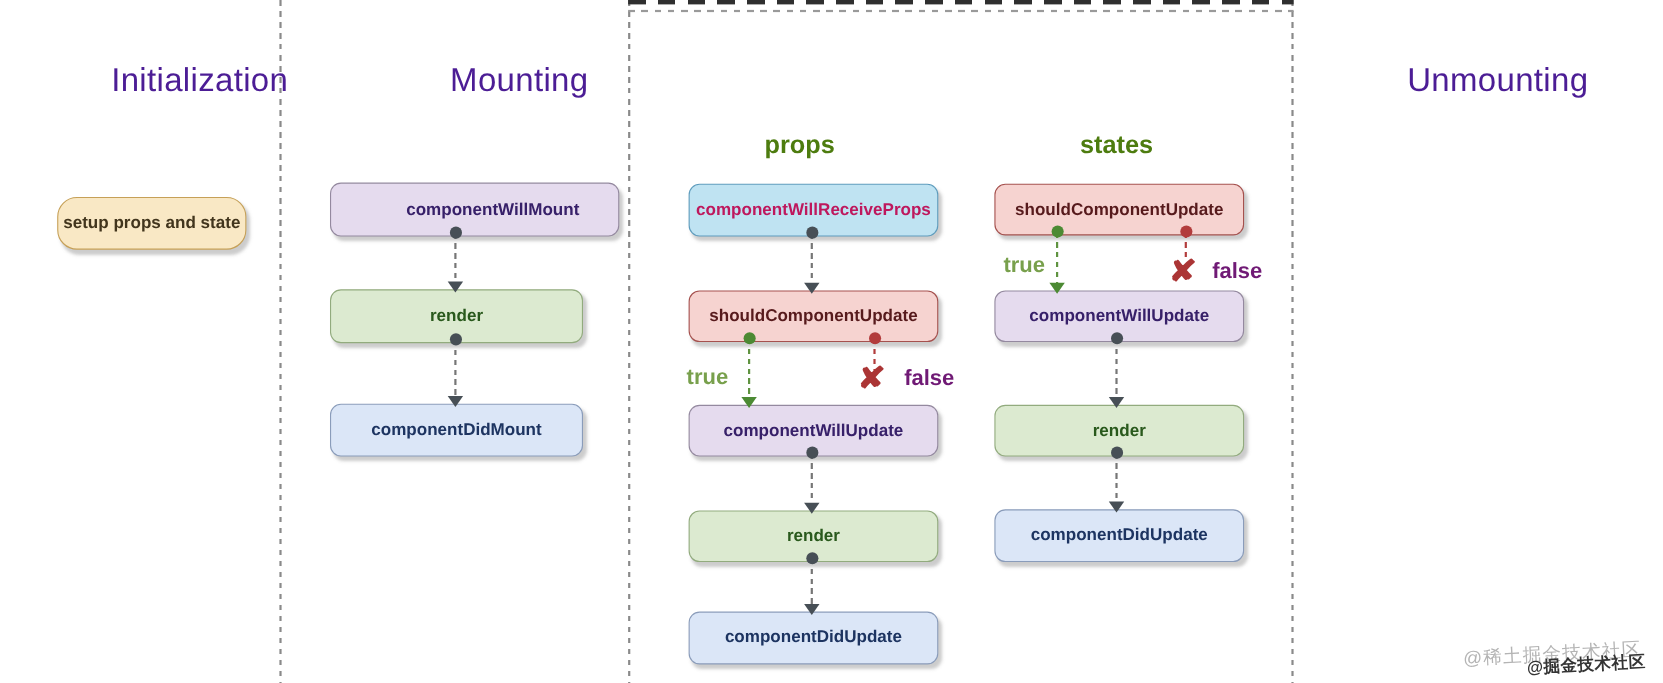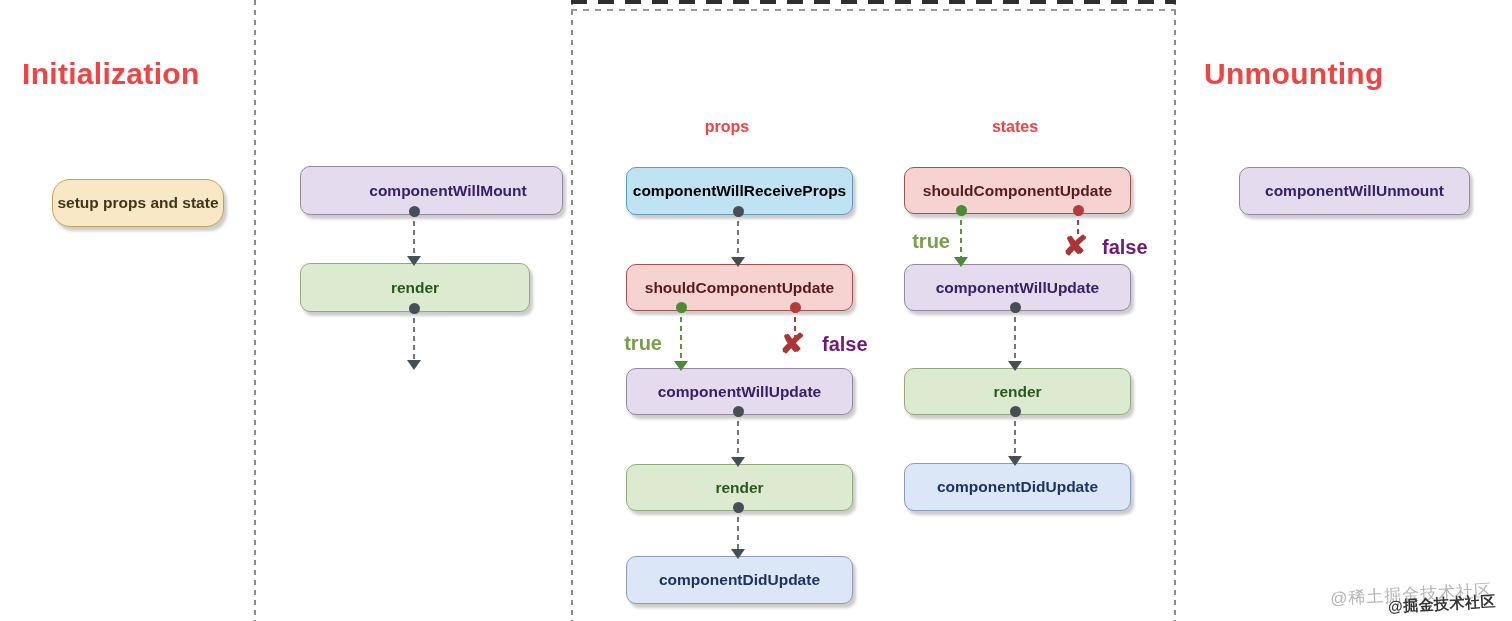"Initialization" .title { color: #ef4444 -> #4c1d95; font-weight: 700 -> 400; text-align: left -> right }
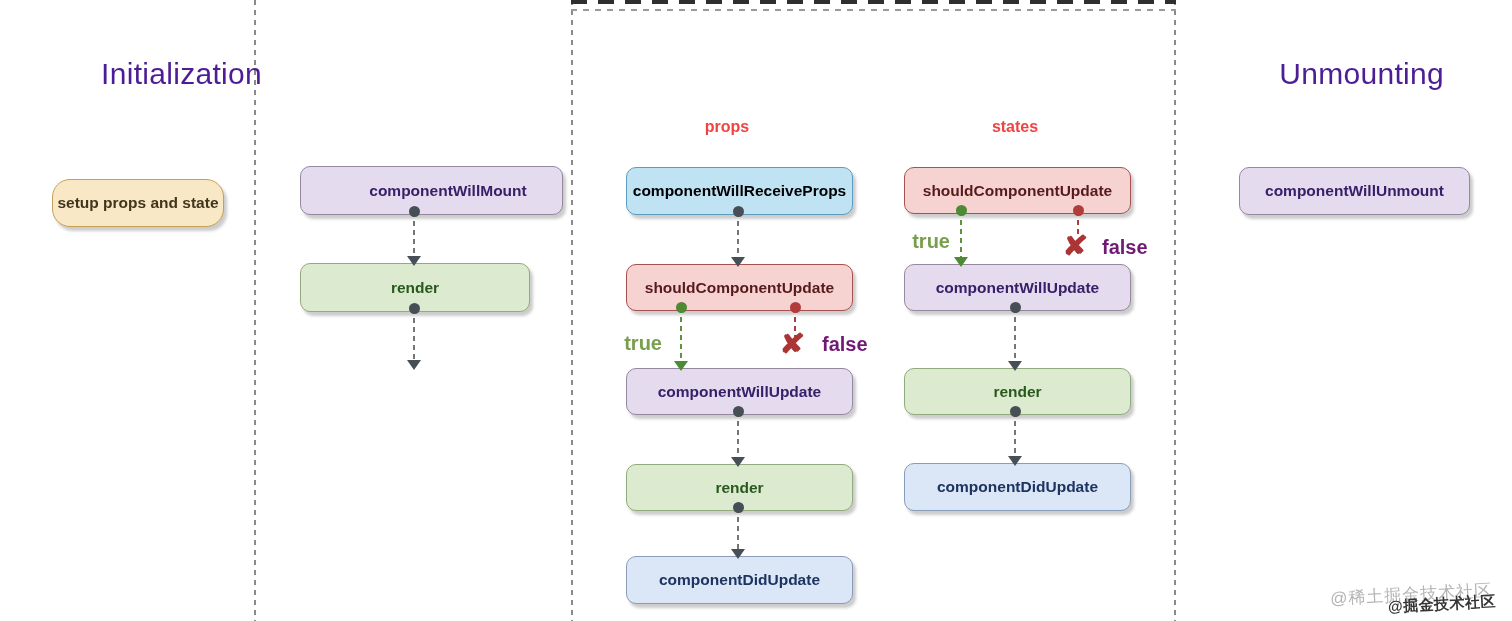"Mounting" div.title { html: none -> <div>Mounting</div> }
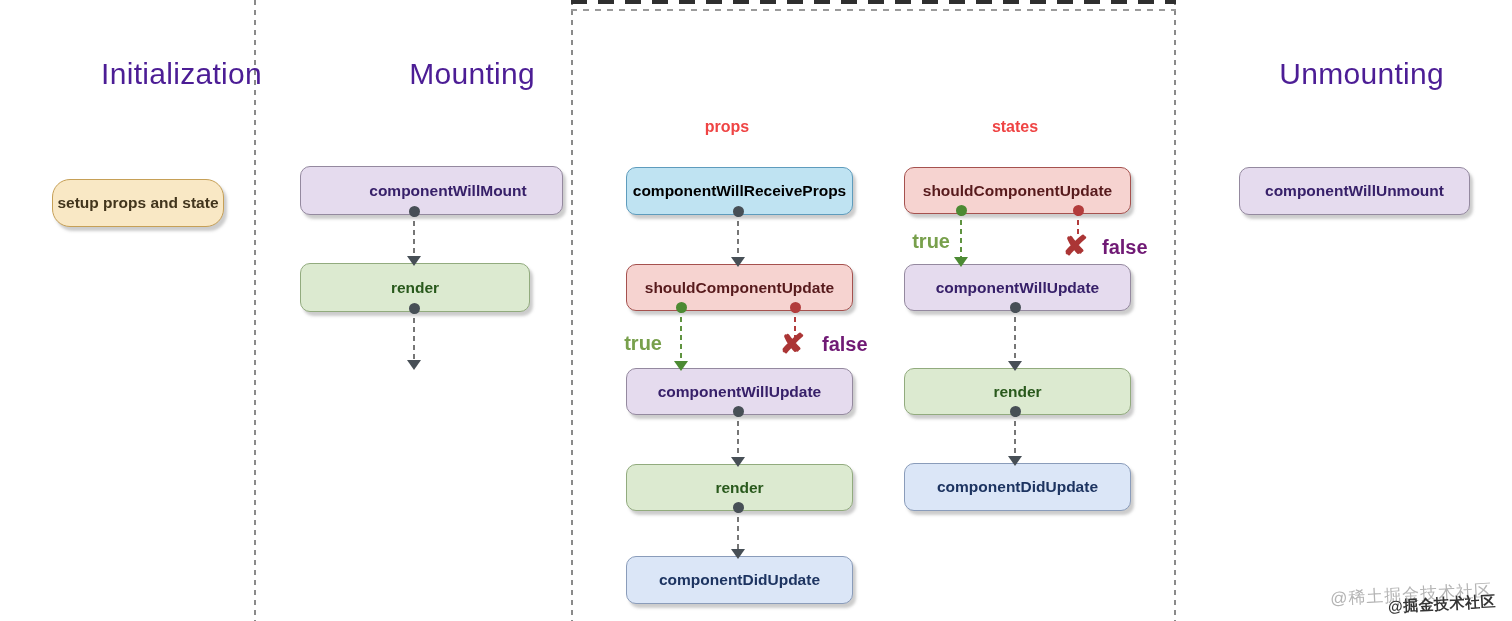"props" .subtitle { color: #ef4444 -> #4d7c0f; font-size: 16px -> 23px }
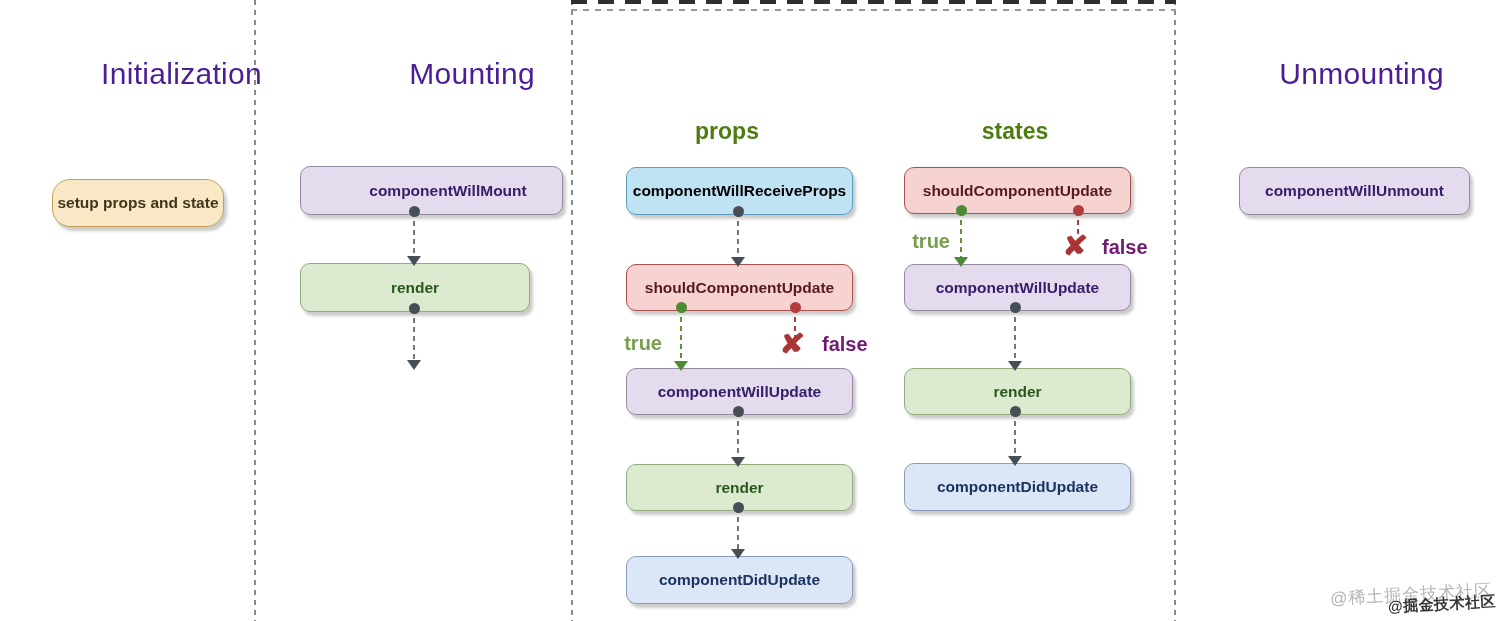"componentWillReceiveProps" .cyan { color: #000000 -> #be185d }
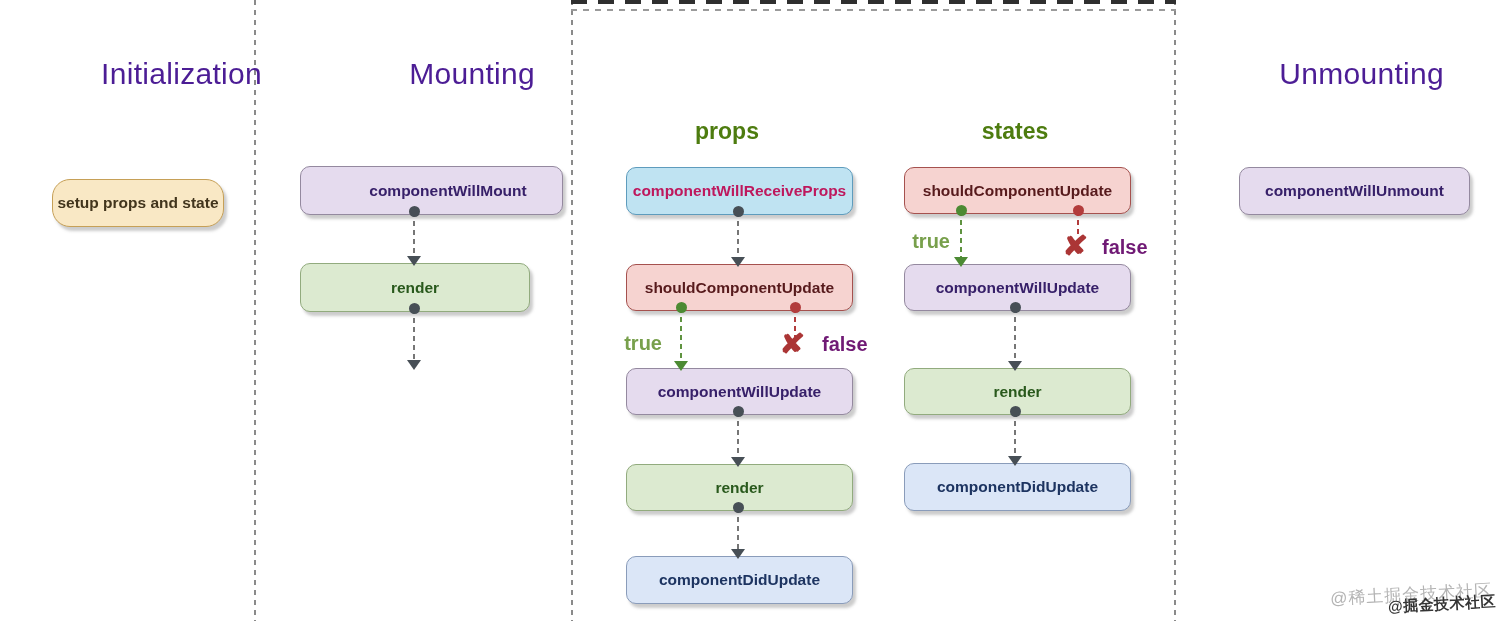"componentWillUnmount" div.node { html: <div>componentWillUnmount</div> -> none }
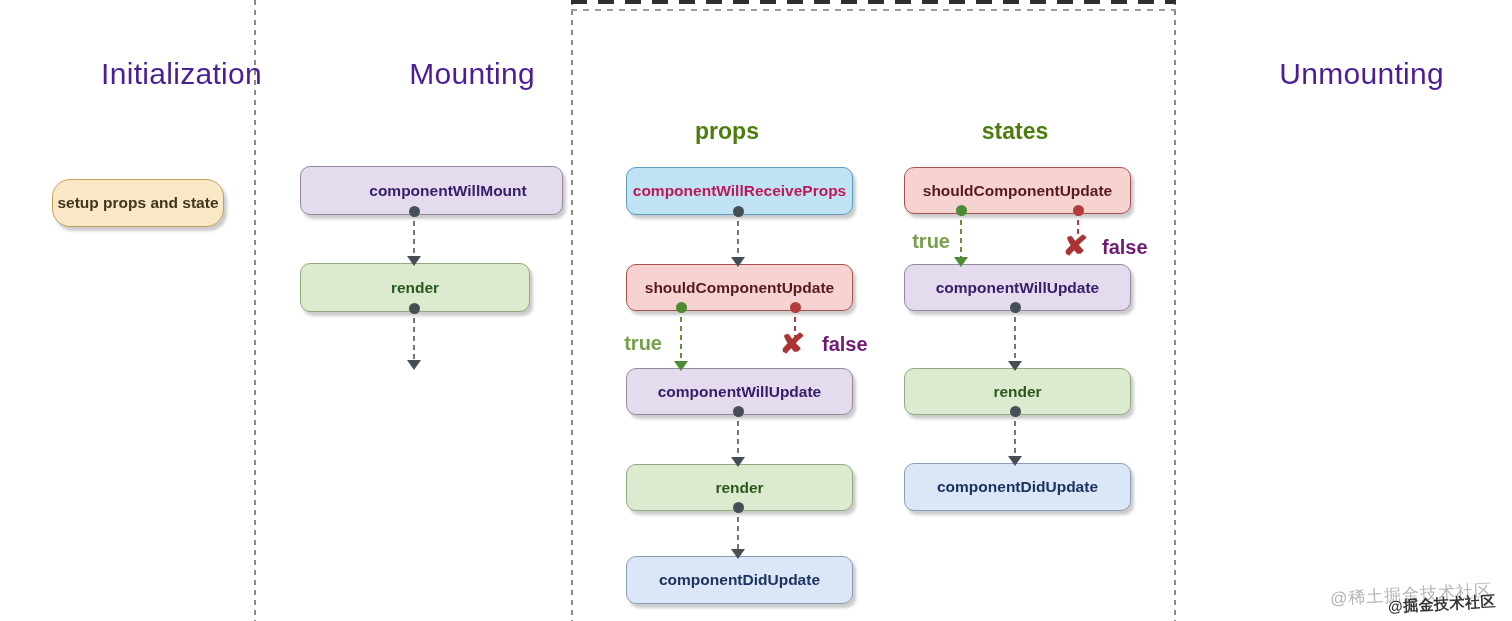"componentDidMount" div.node { html: none -> <div>componentDidMount</div> }
